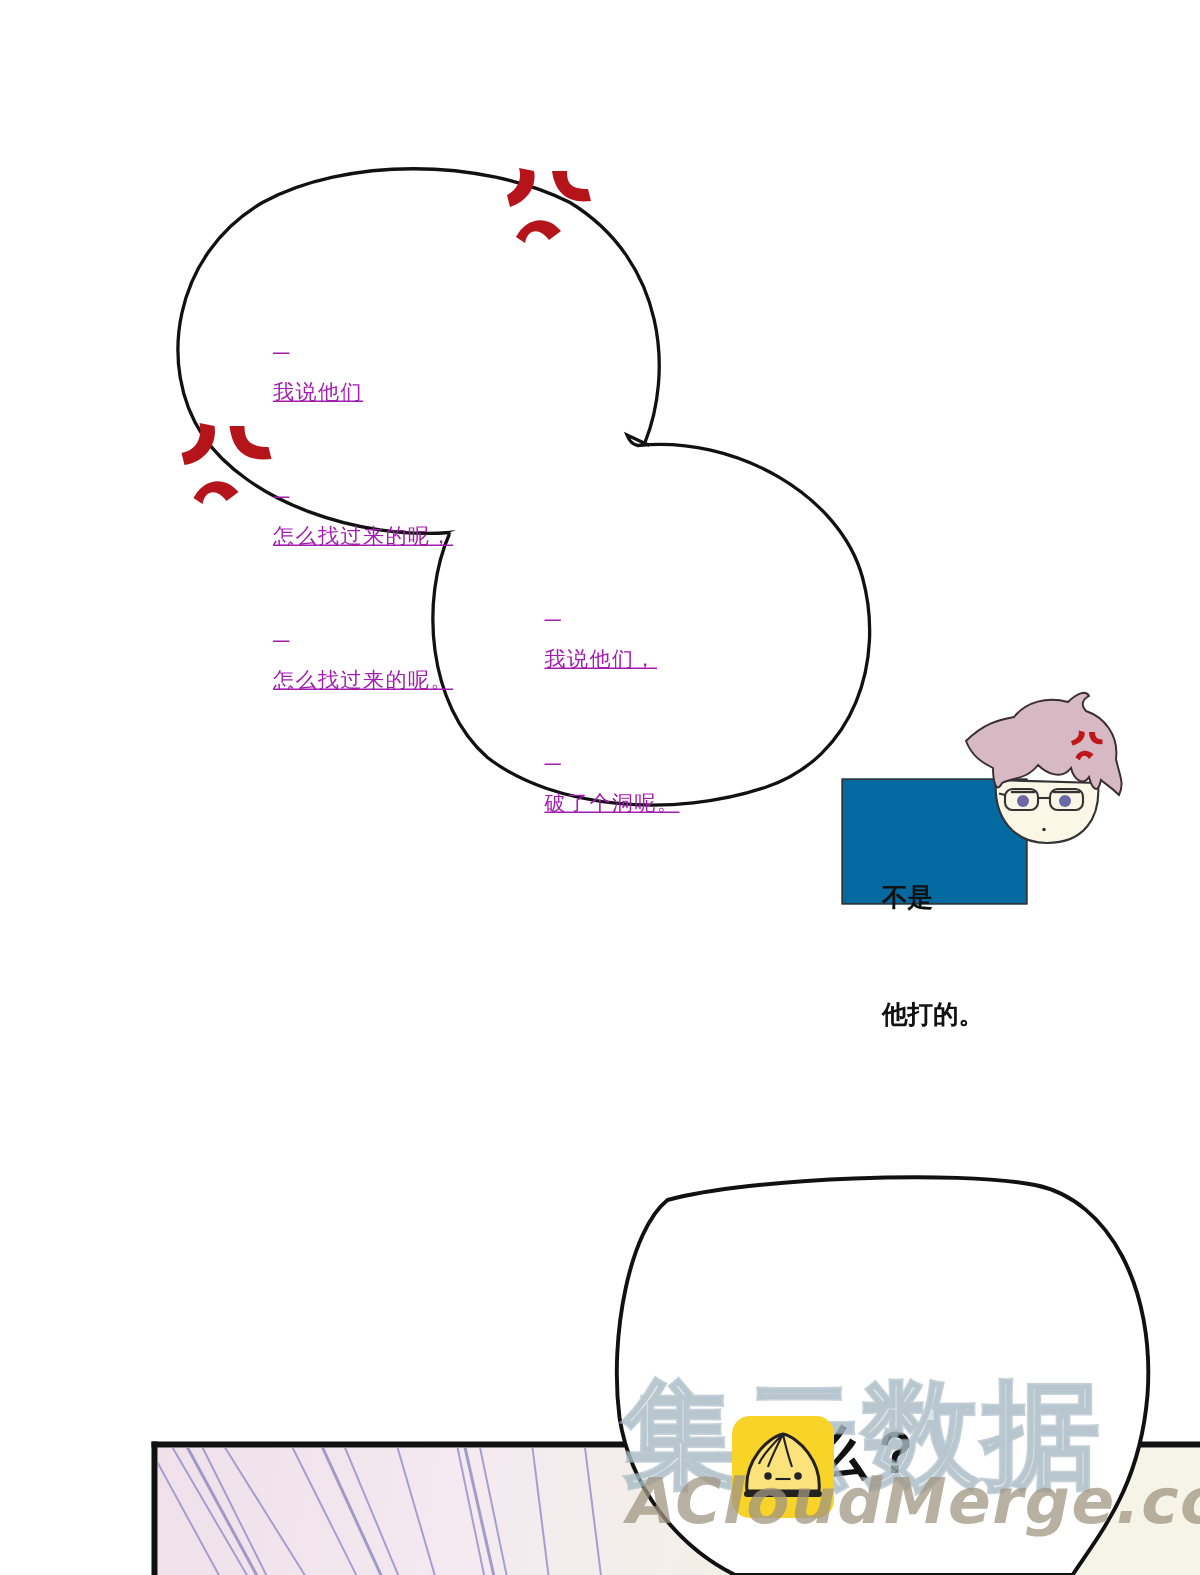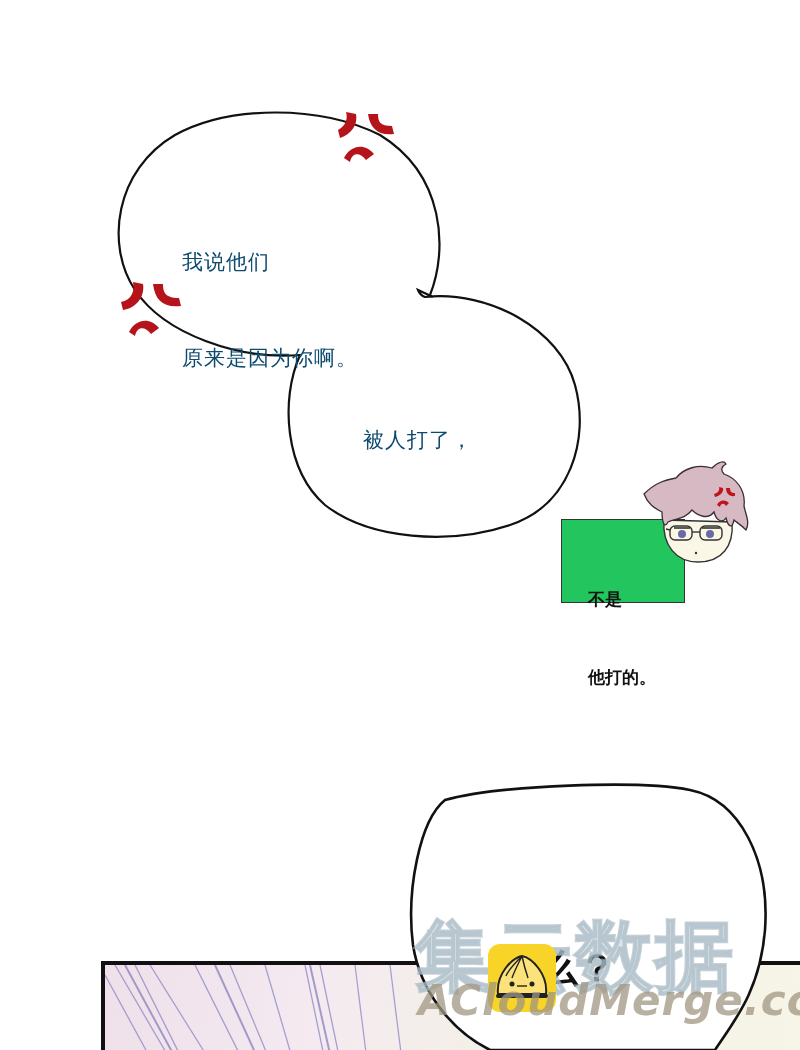"我说他们" .bubble-text { color: #0c4a6e -> #a21caf; font-size: 21px -> 14px; text-decoration: none -> underline }
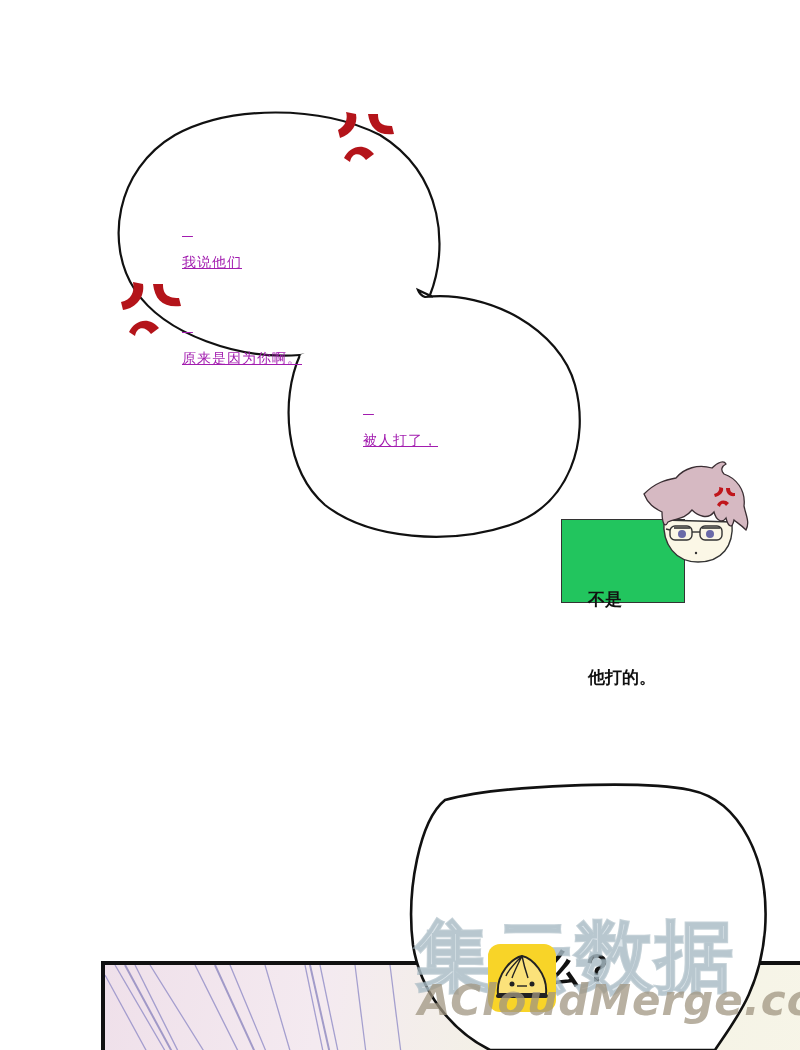"怎么找过来的呢，" div { html: none -> <div>怎么找过来的呢，</div> }
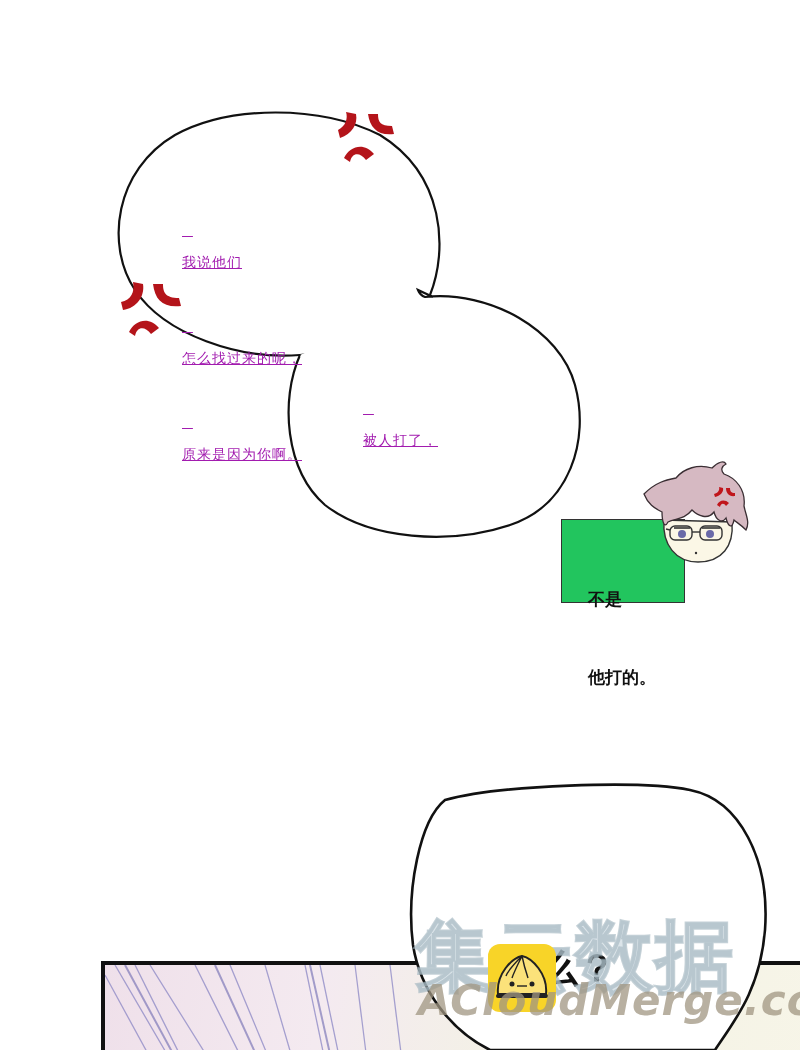"被人打了，" div { text: 被人打了 -> 我说他们 }
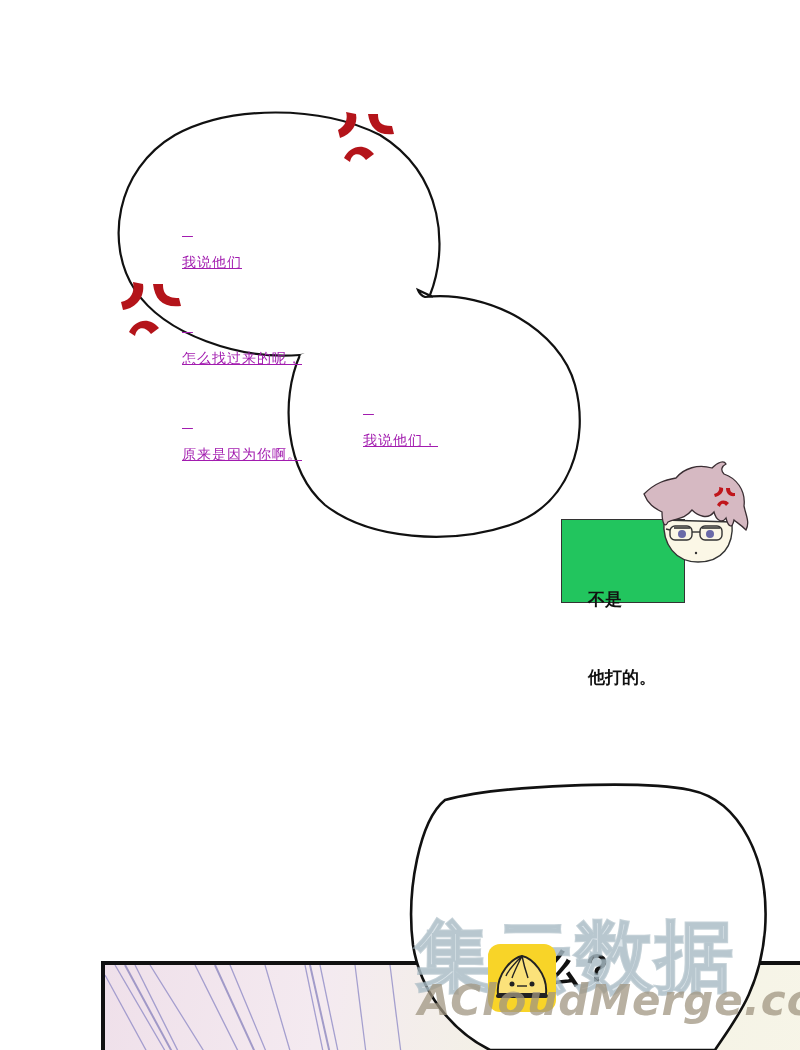"原来是因为你啊。" div { text: 原来是因为你啊 -> 怎么找过来的呢 }
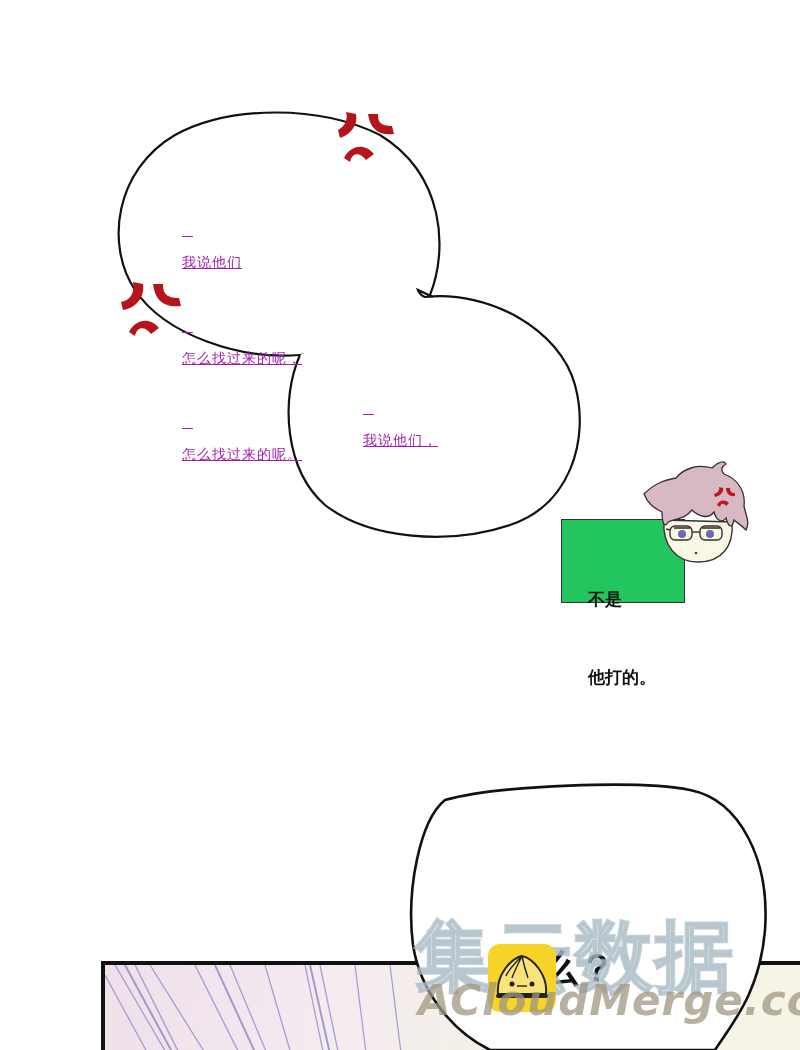"破了个洞呢。" div { html: none -> <div>破了个洞呢。</div> }
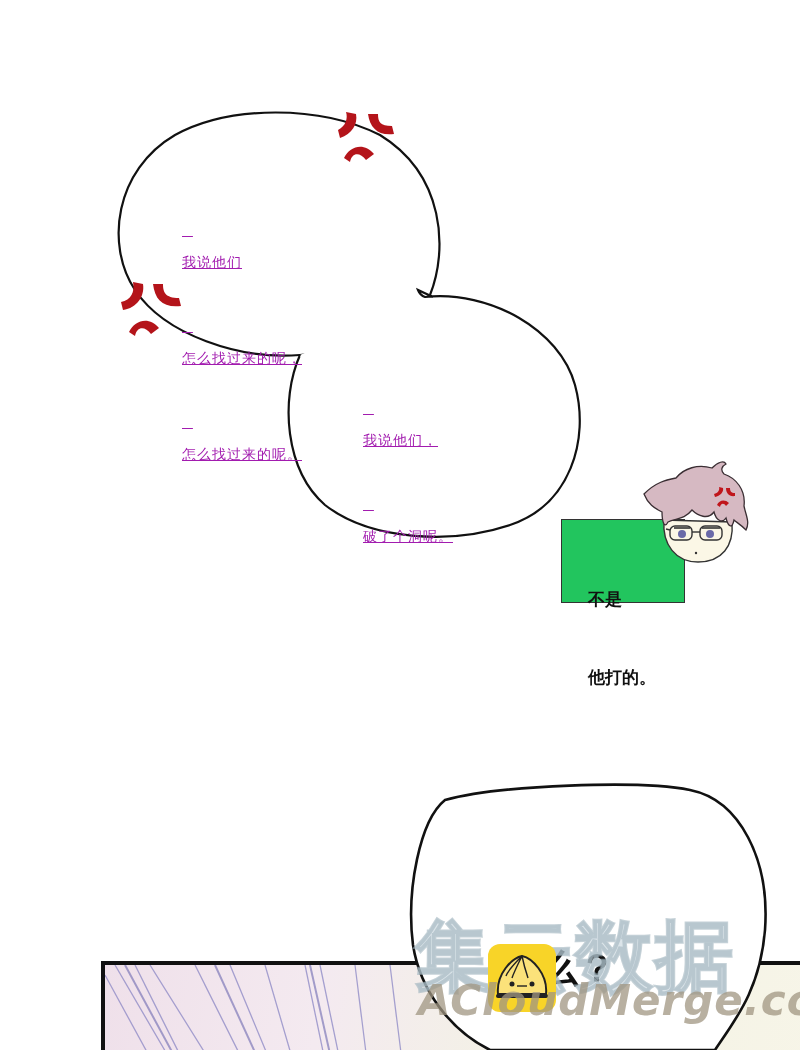"不是" .narration-box { background: #22c55e -> #0369a1 }
